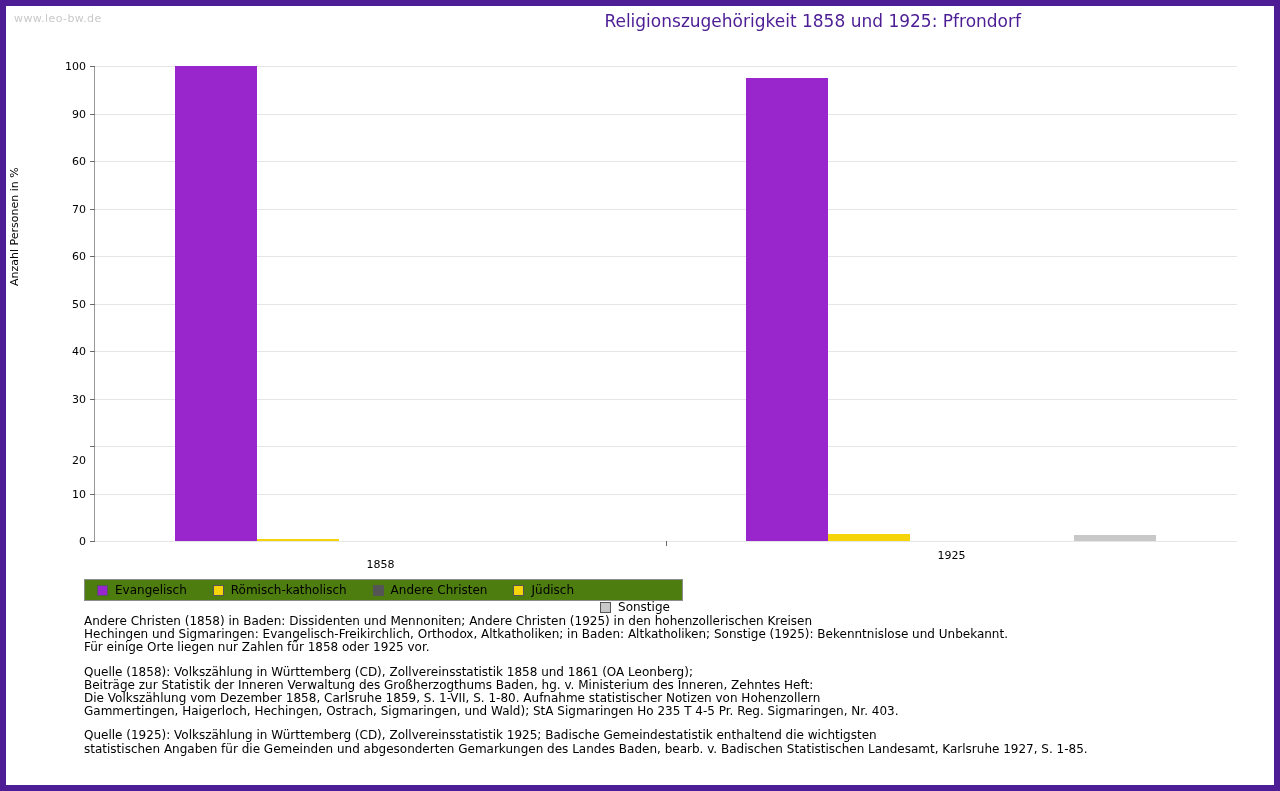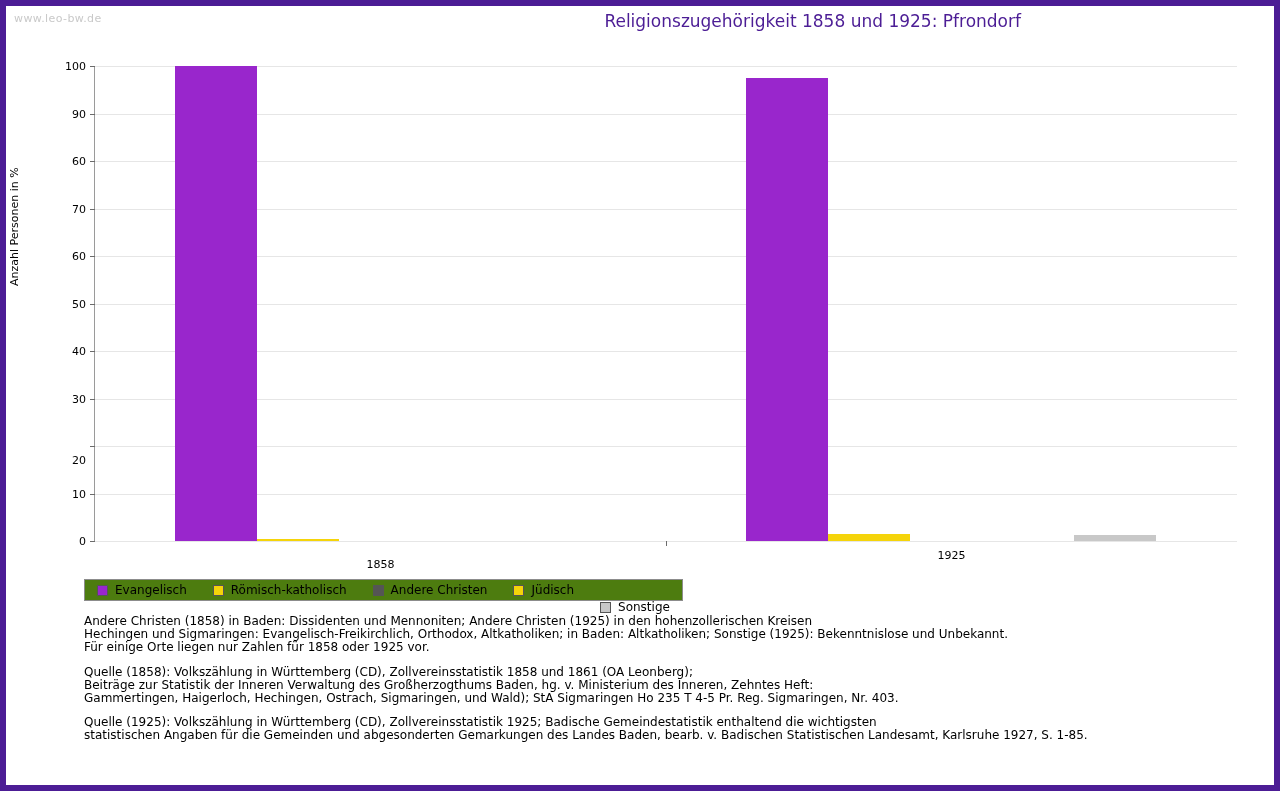"Die Volkszählung vom Dezember 1858," div.line { html: none -> <div>Die Volkszählung vom Dezember 1858, Carlsruhe 1859, S. 1-VII, S. 1-80. Aufnahme statistischer Notizen von Hohenzollern</div> }
